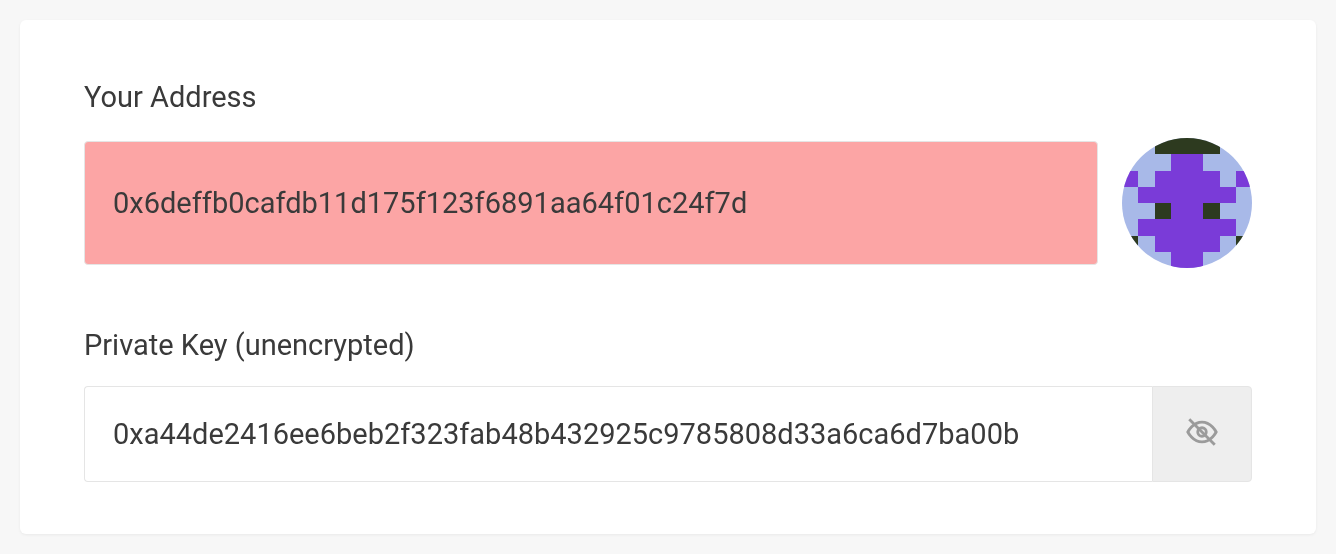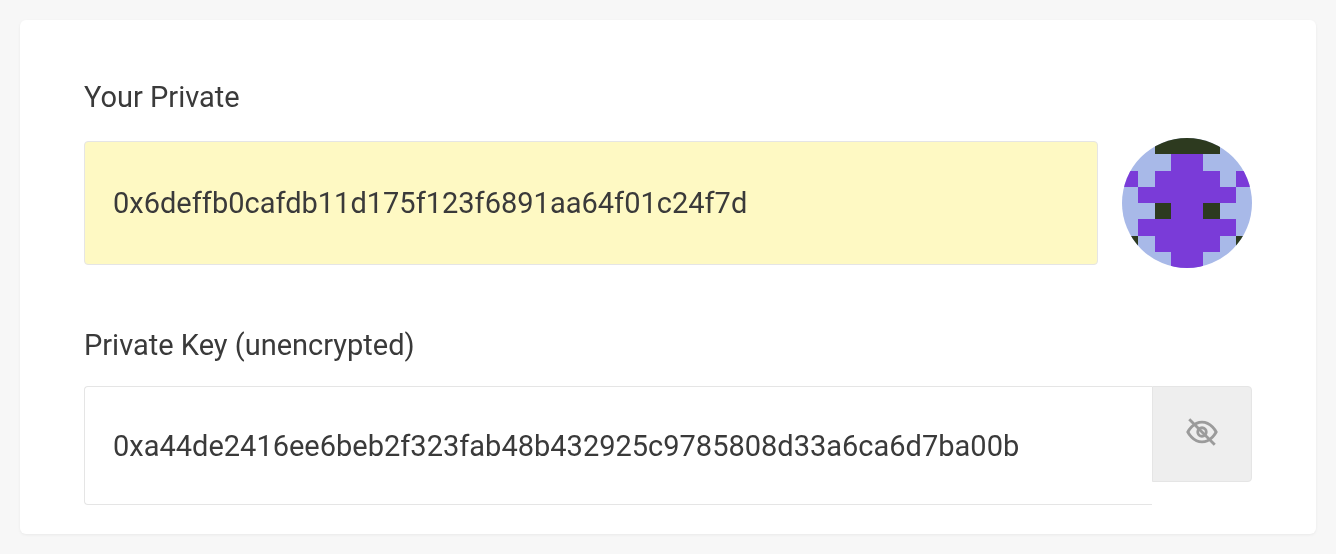"Your Private" div.label { text: Private -> Address }
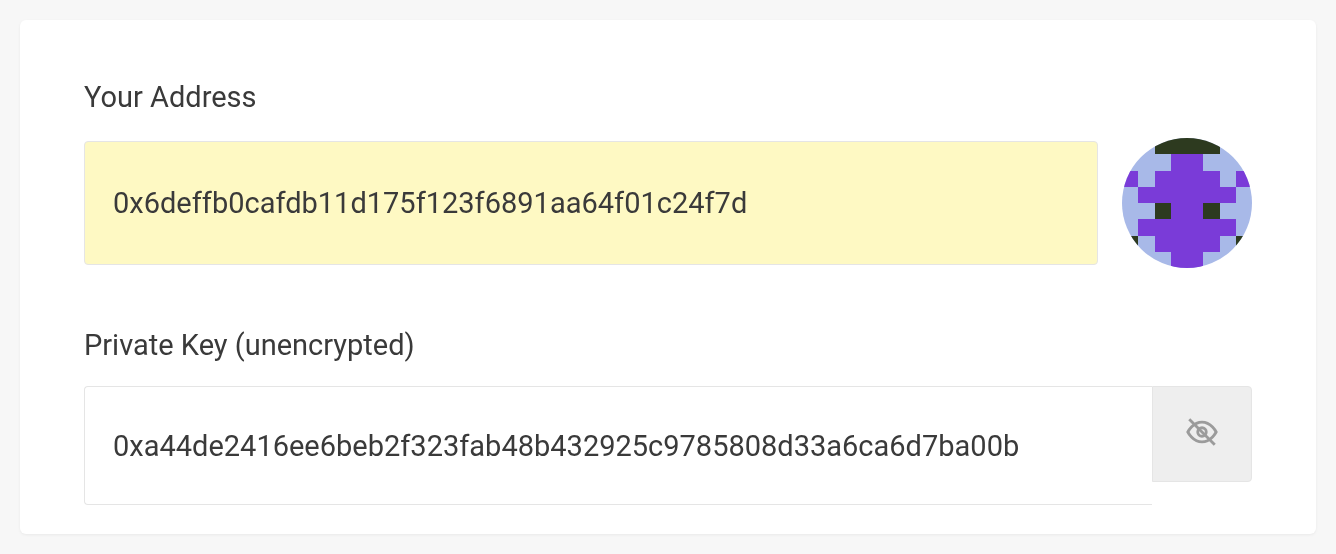"0x6deffb0cafdb11d175f123f6891aa64f01c24f" .address-input { background: #fef9c3 -> #fca5a5 }
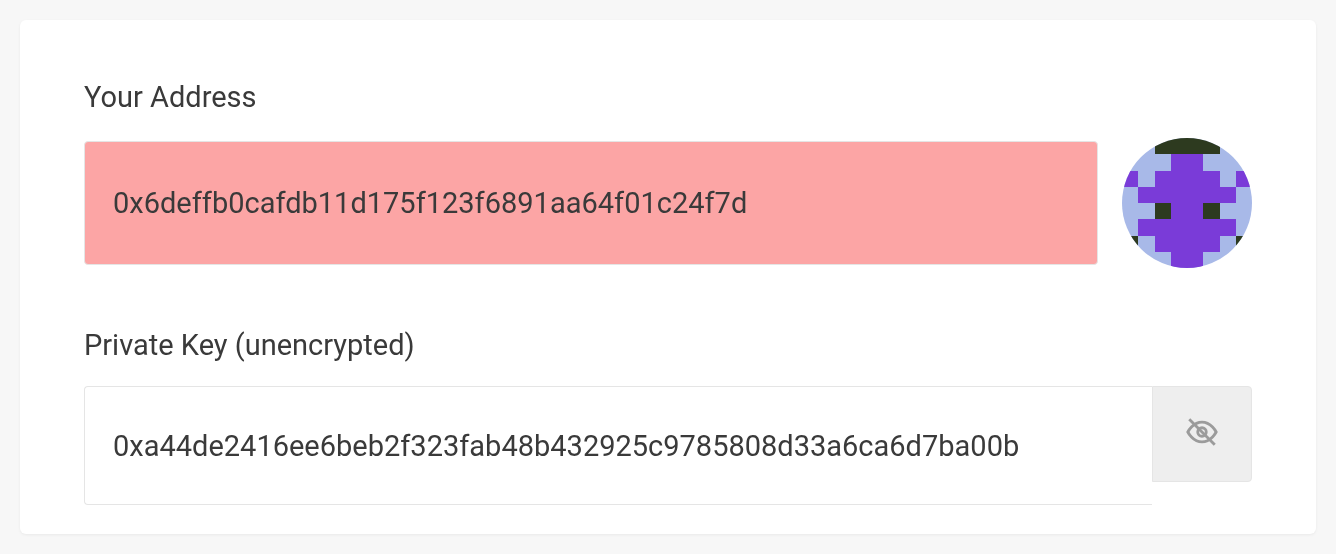"0xa44de2416ee6beb2f323fab48b432925c97858" .privkey-input { height: 119px -> 96px }
